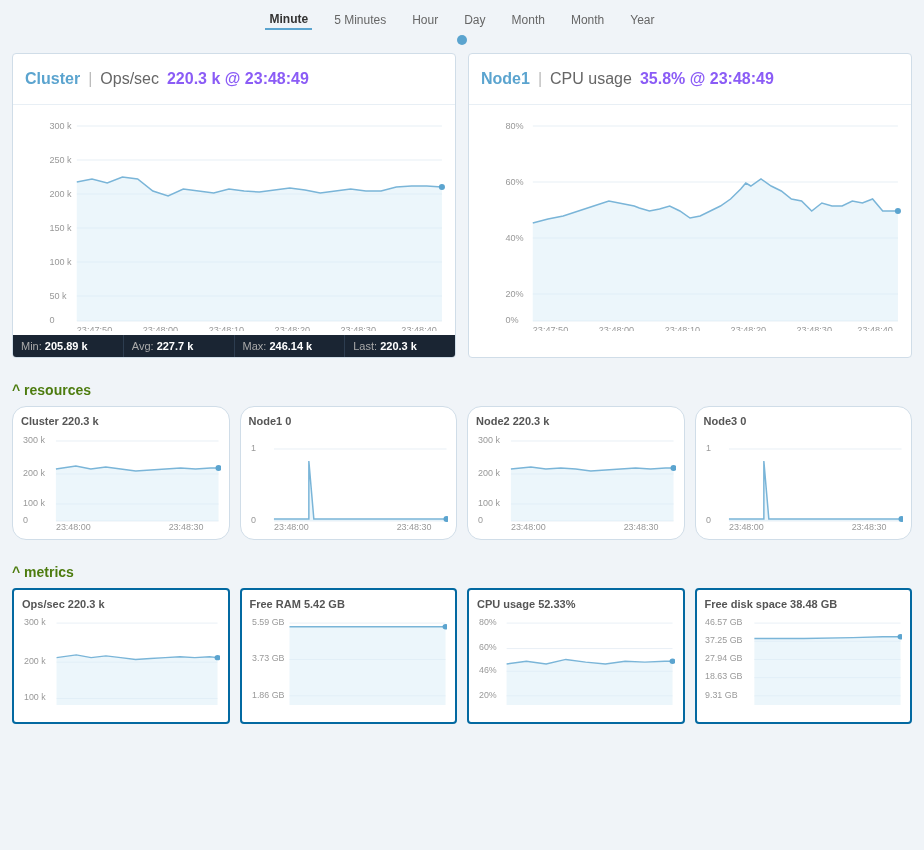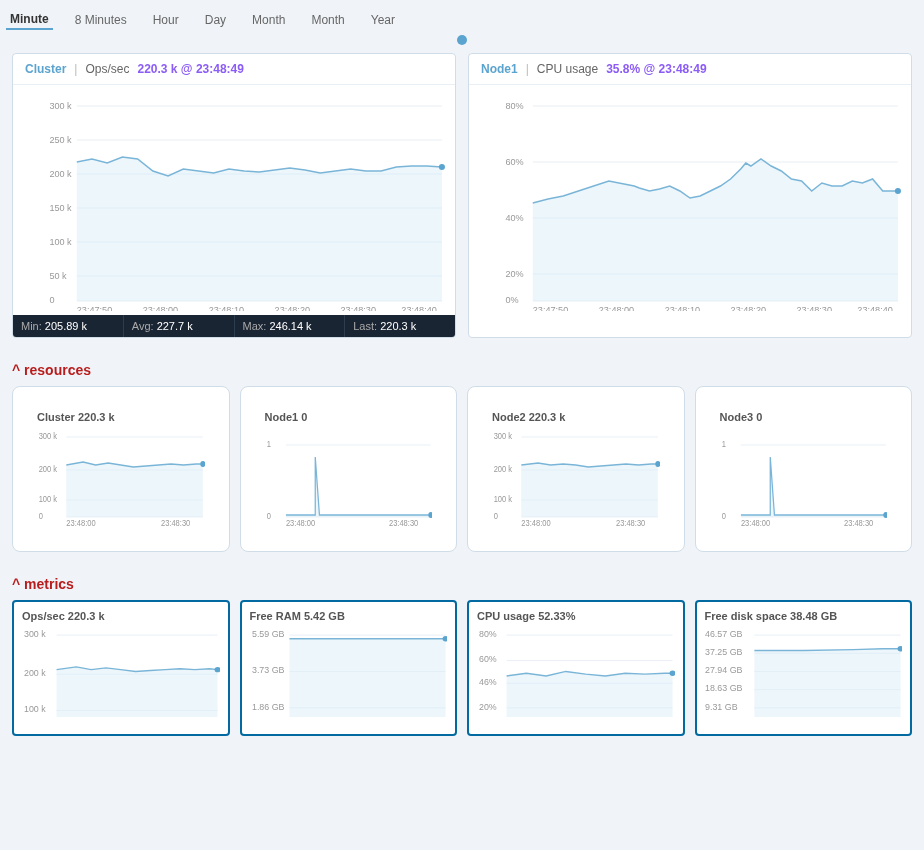"Minute" .time-nav { justify-content: none -> center }
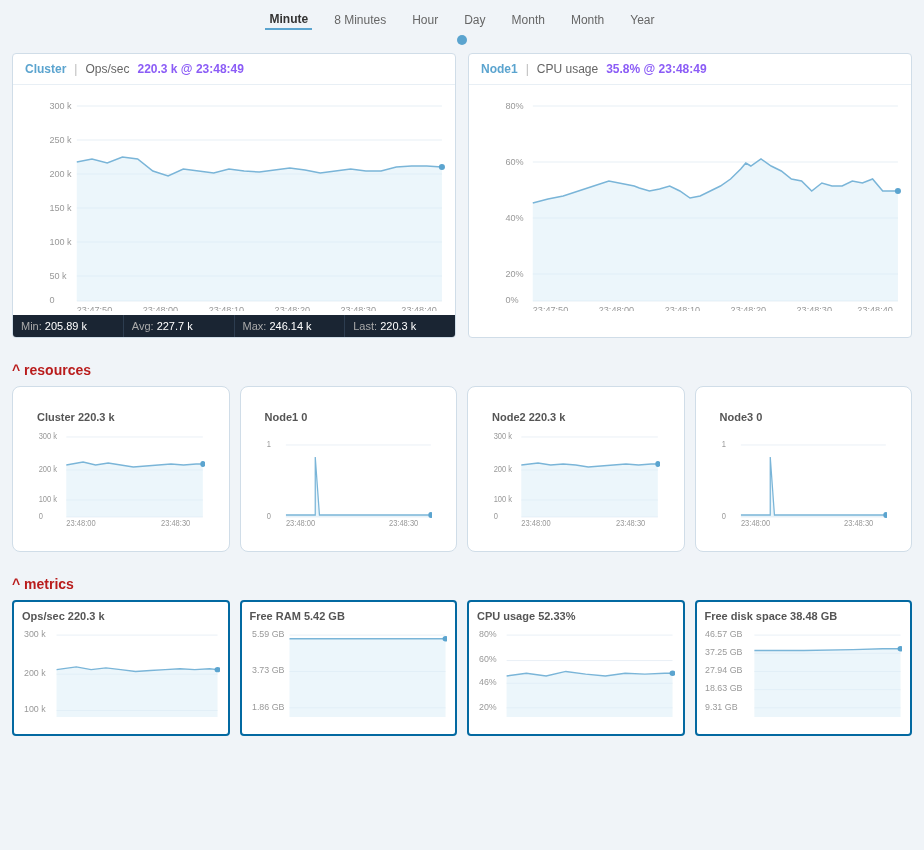"8 Minutes" span.time-nav-item { text: 8 -> 5 }
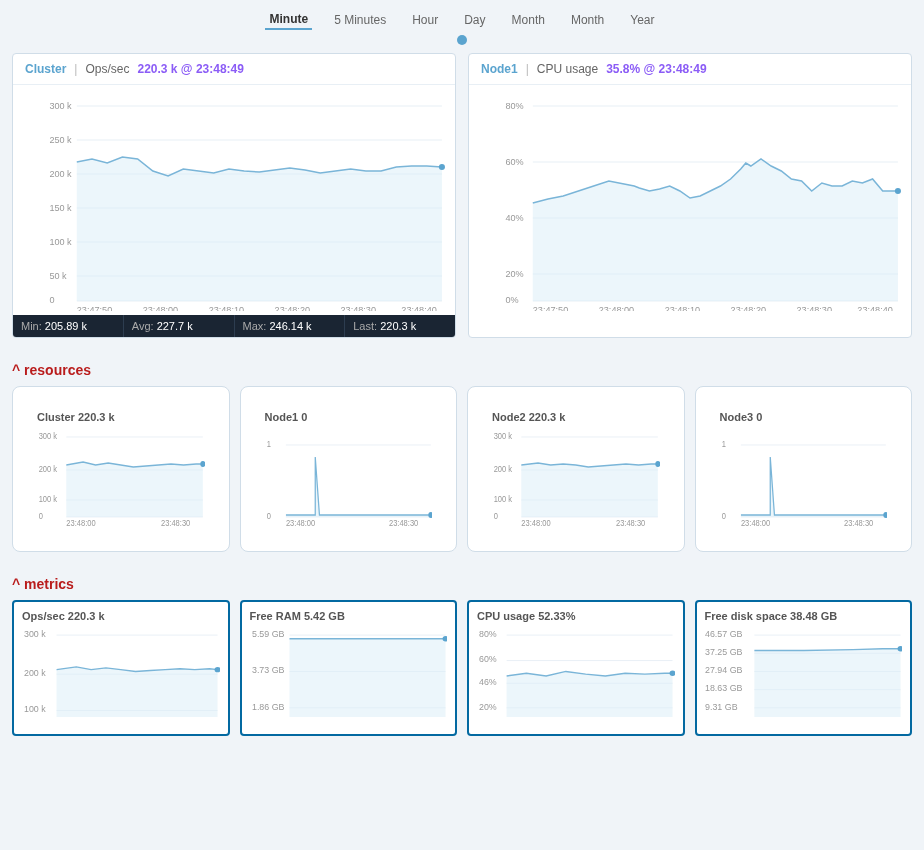"Cluster" .chart-header { font-size: 12px -> 16px; padding: 8px 12px -> 16px 12px }
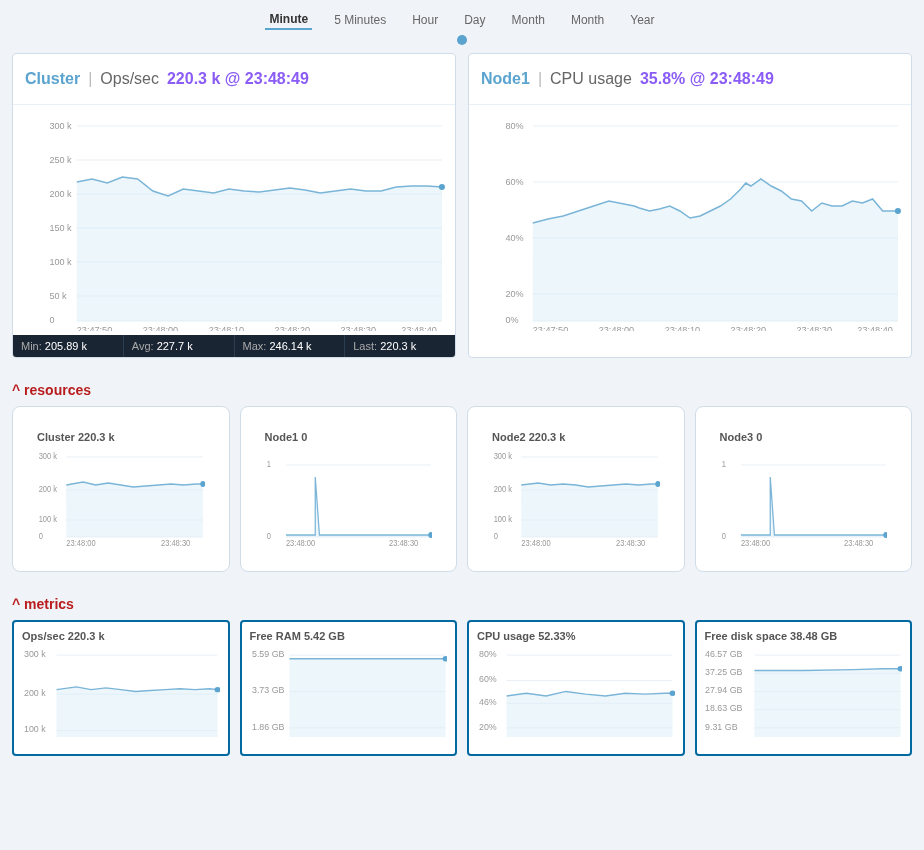"205.89 k" .stat-value { font-weight: normal -> bold }
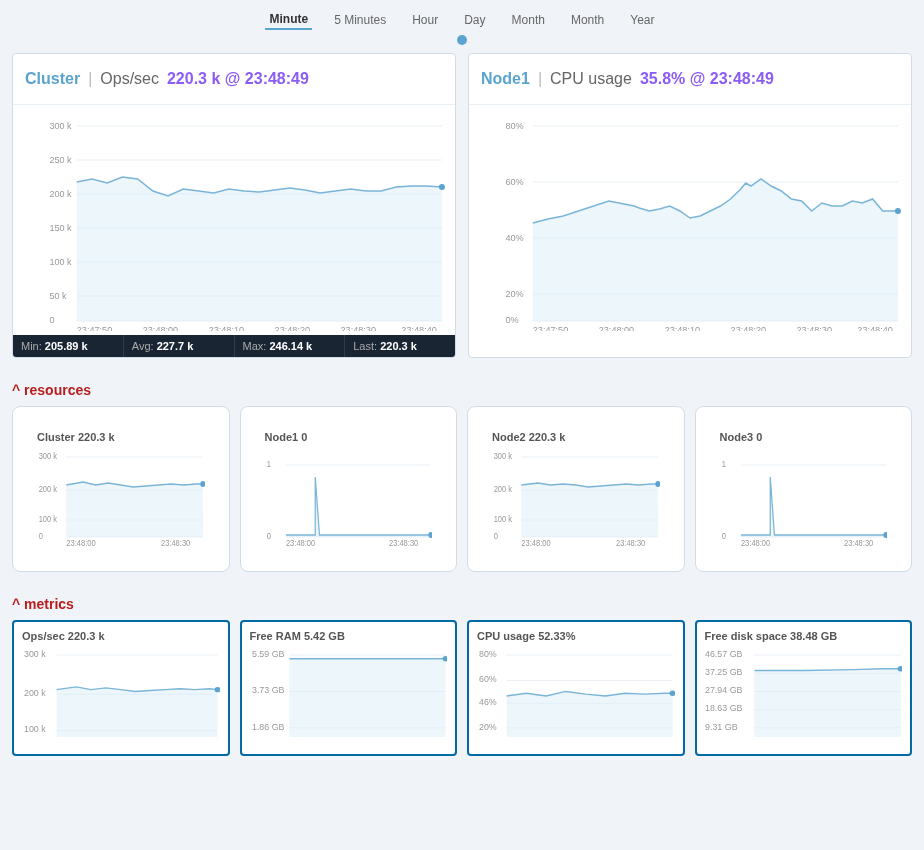"^ resources" .section-header { color: #b91c1c -> #4d7c0f }
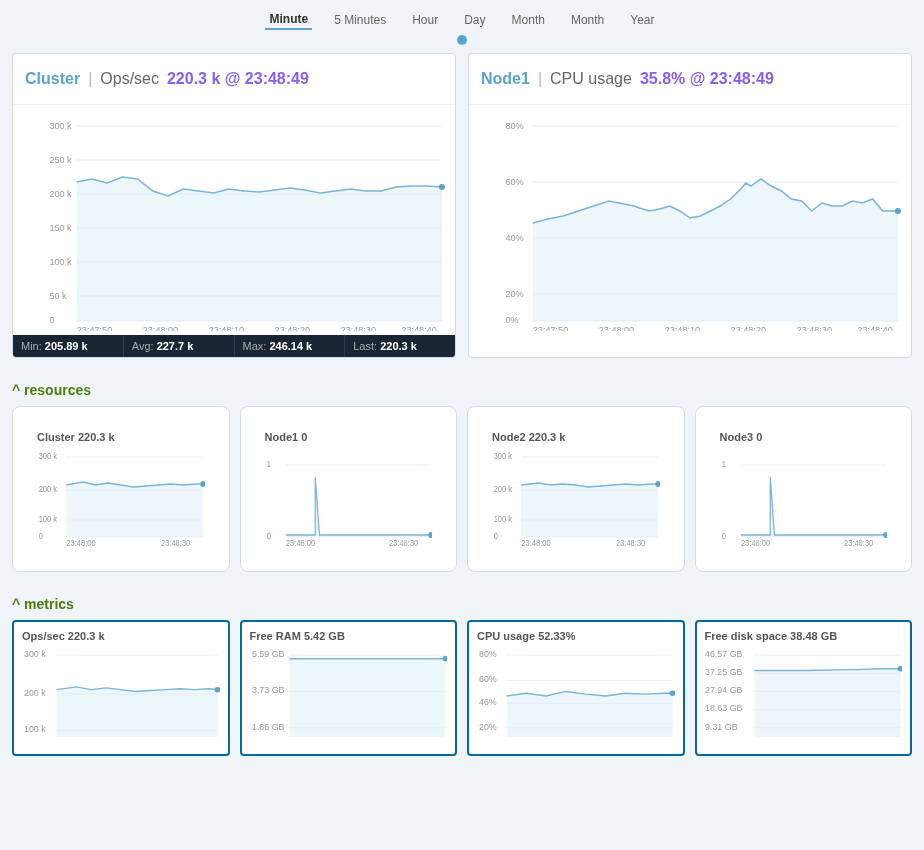"Cluster 220.3 k" .resource-box { border-radius: 8px -> 14px; padding: 24px -> 8px }
